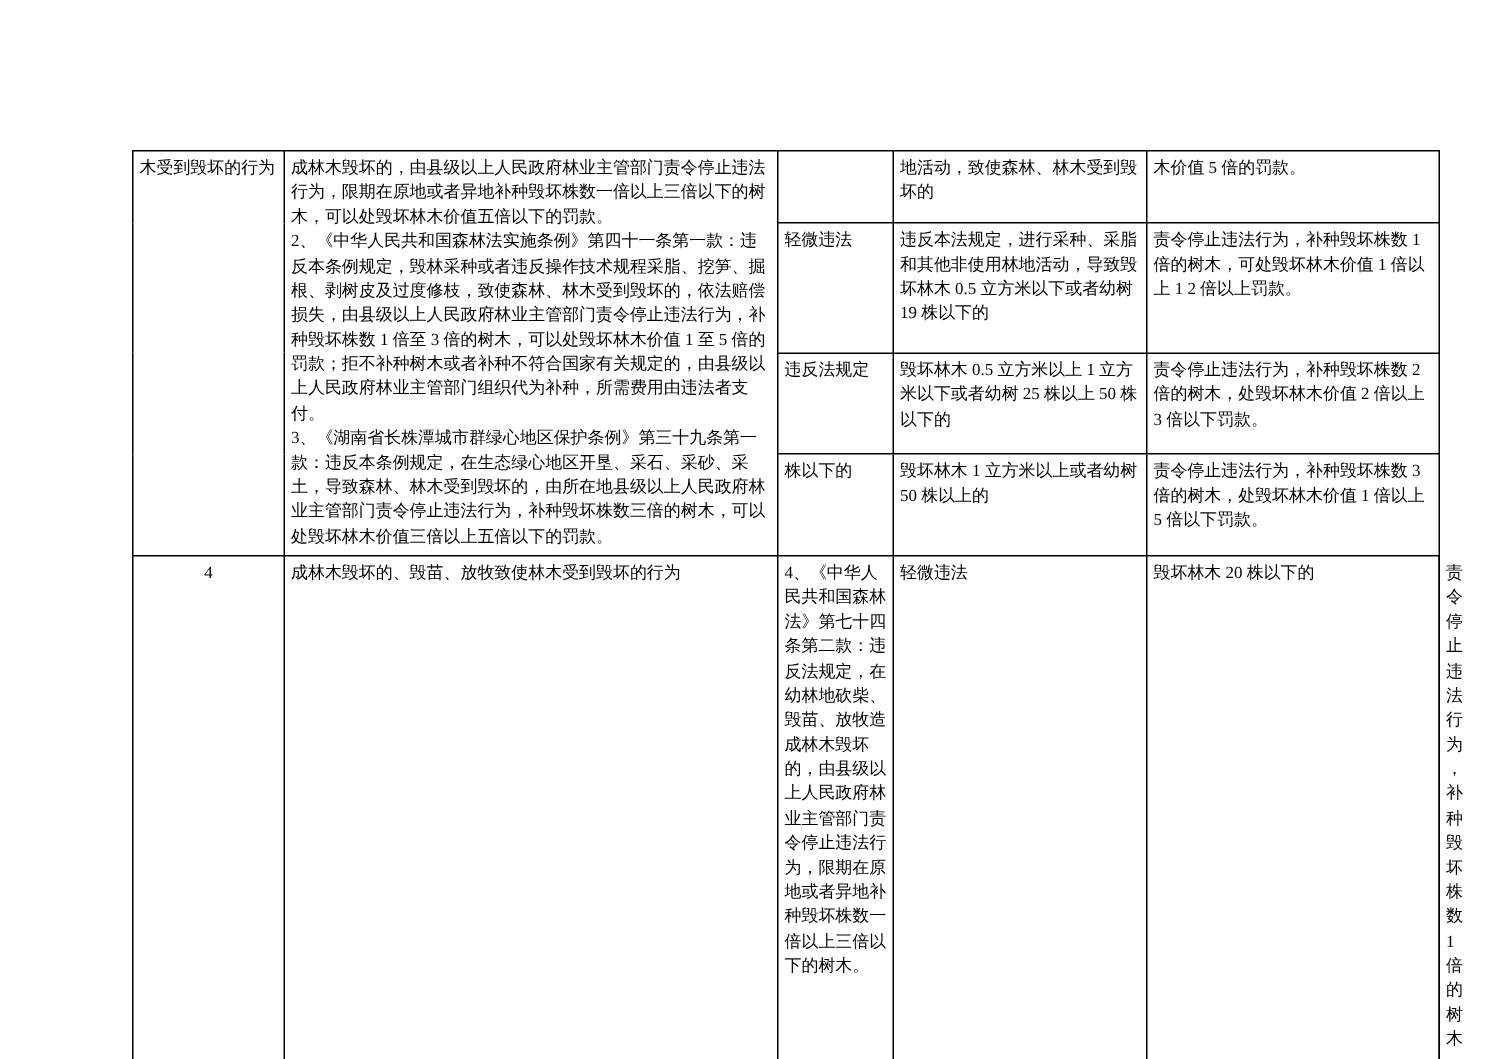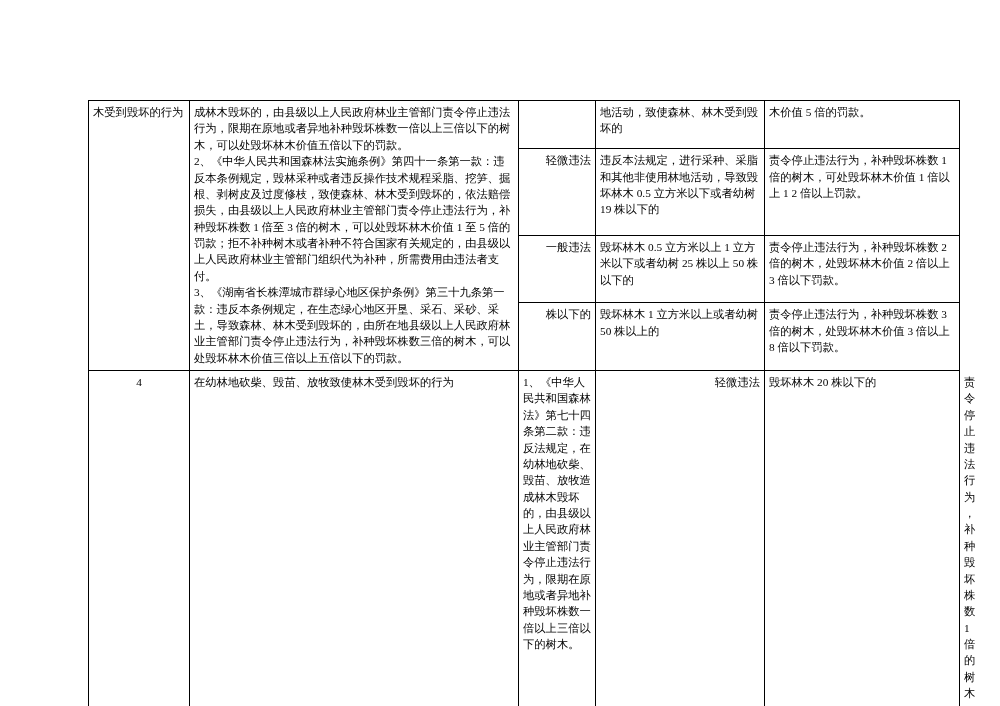"轻微违法" .lvl { text-align: right -> left }
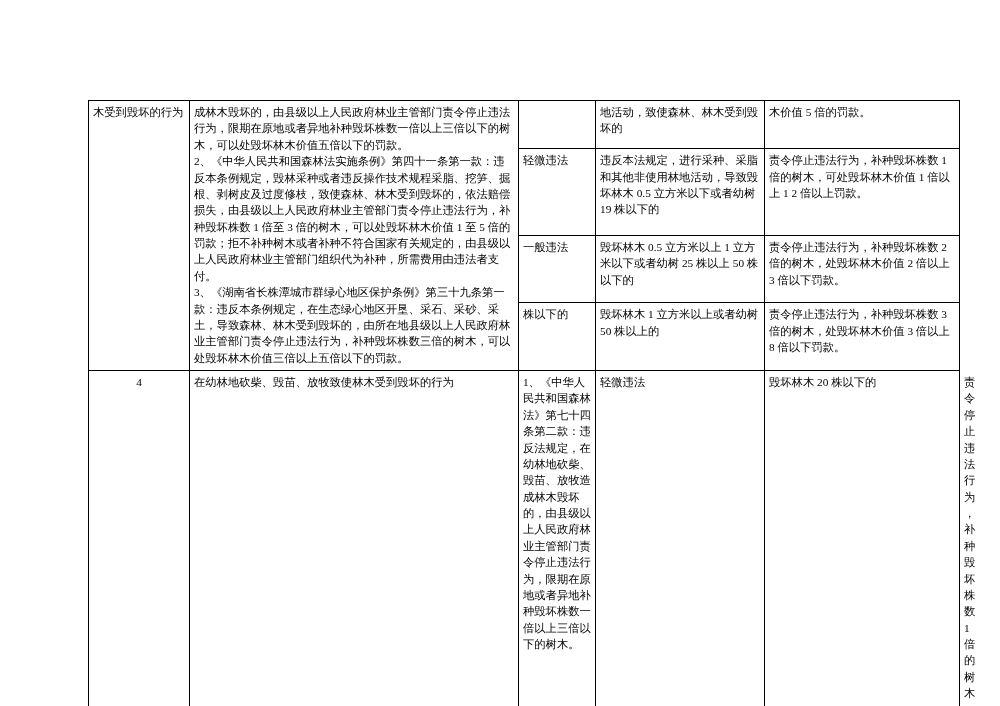"一般违法" span.cell-text { text: 一般违法 -> 违反法规定 }
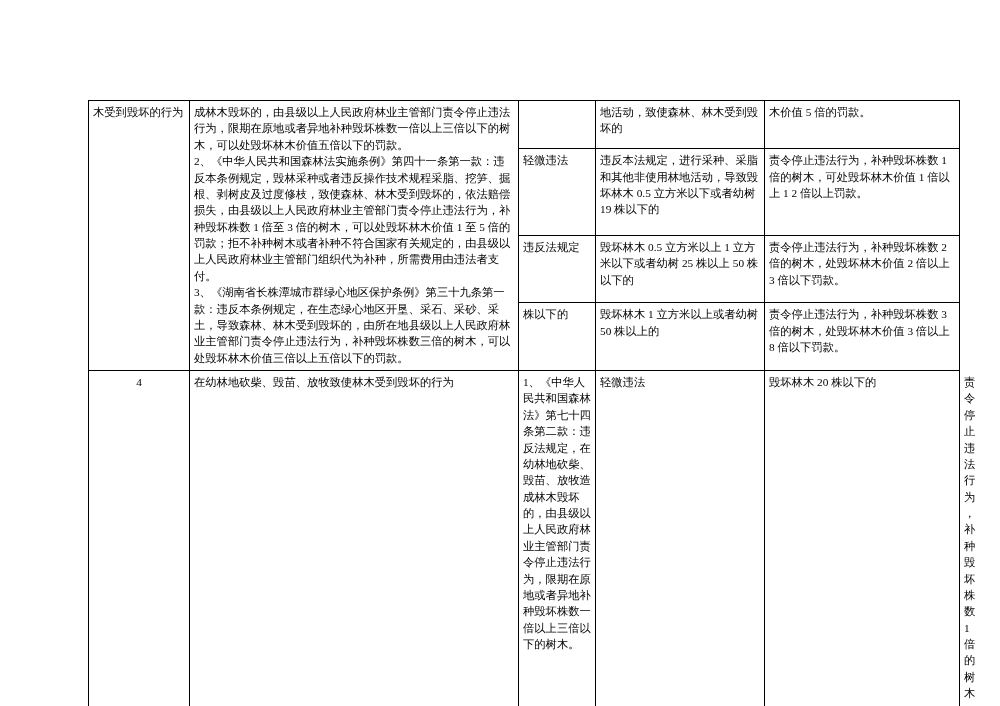"责令停止违法行为，补种毁坏株数 3 倍的树木，处毁坏林木价值 3 倍以上" span.cell-text { text: 3 倍以上 8 -> 1 倍以上 5 }
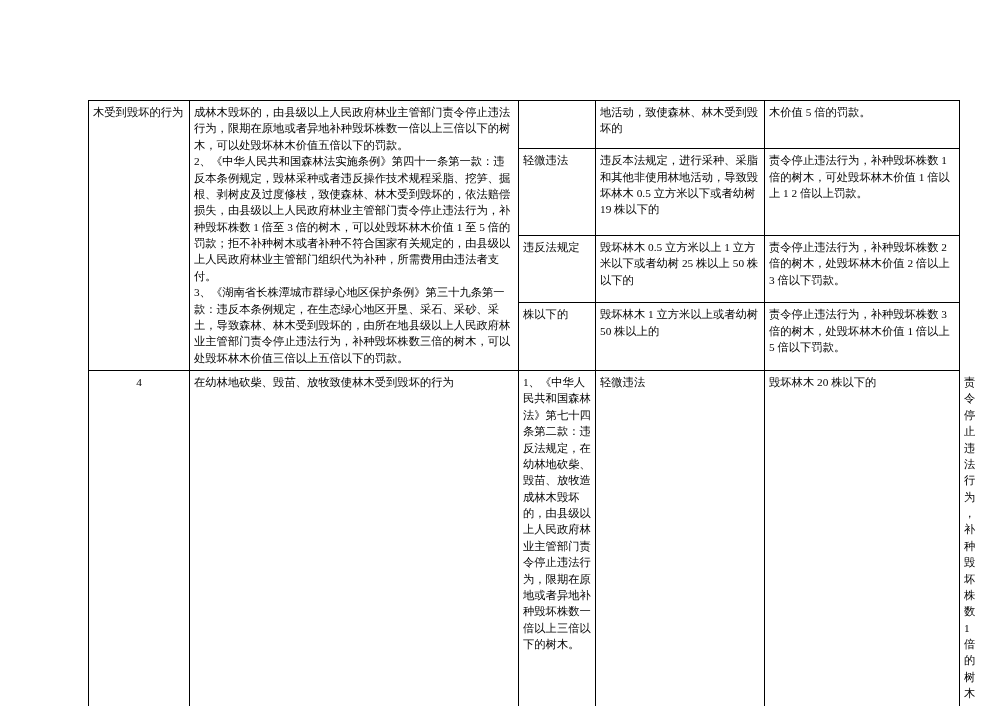"在幼林地砍柴、毁苗、放牧致使林木受到毁坏的行为" span.cell-text { text: 在幼林地砍柴 -> 成林木毁坏的 }
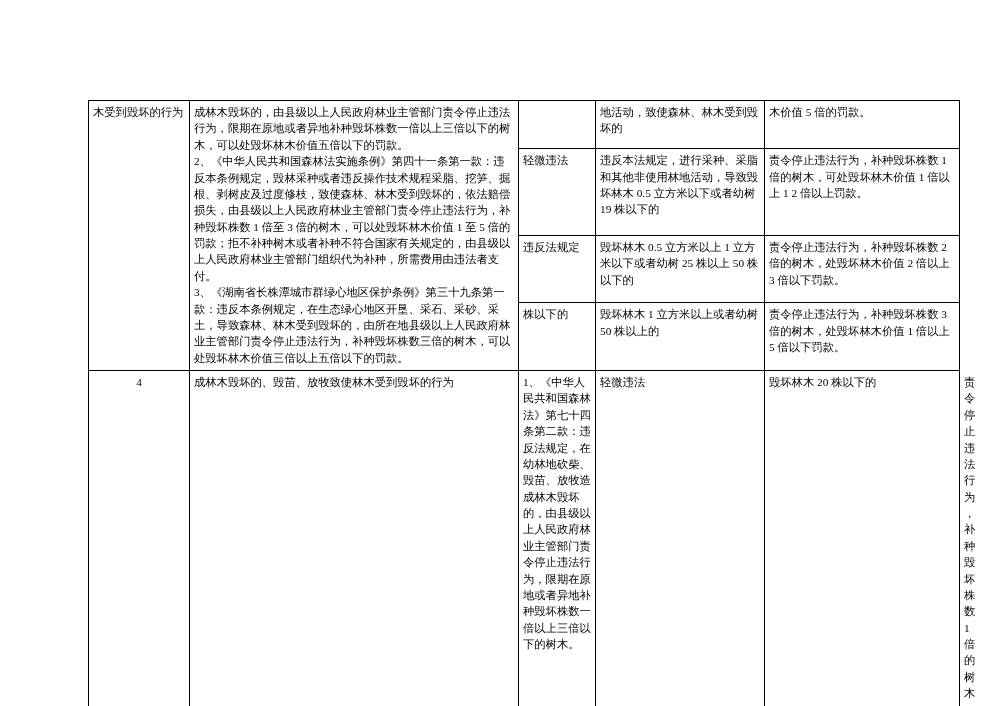"1、《中华人民共和国森林法》第七十四条第二款：违反法规定，在幼林地砍柴、毁苗、放" span.cell-text { text: 1 -> 4 }
